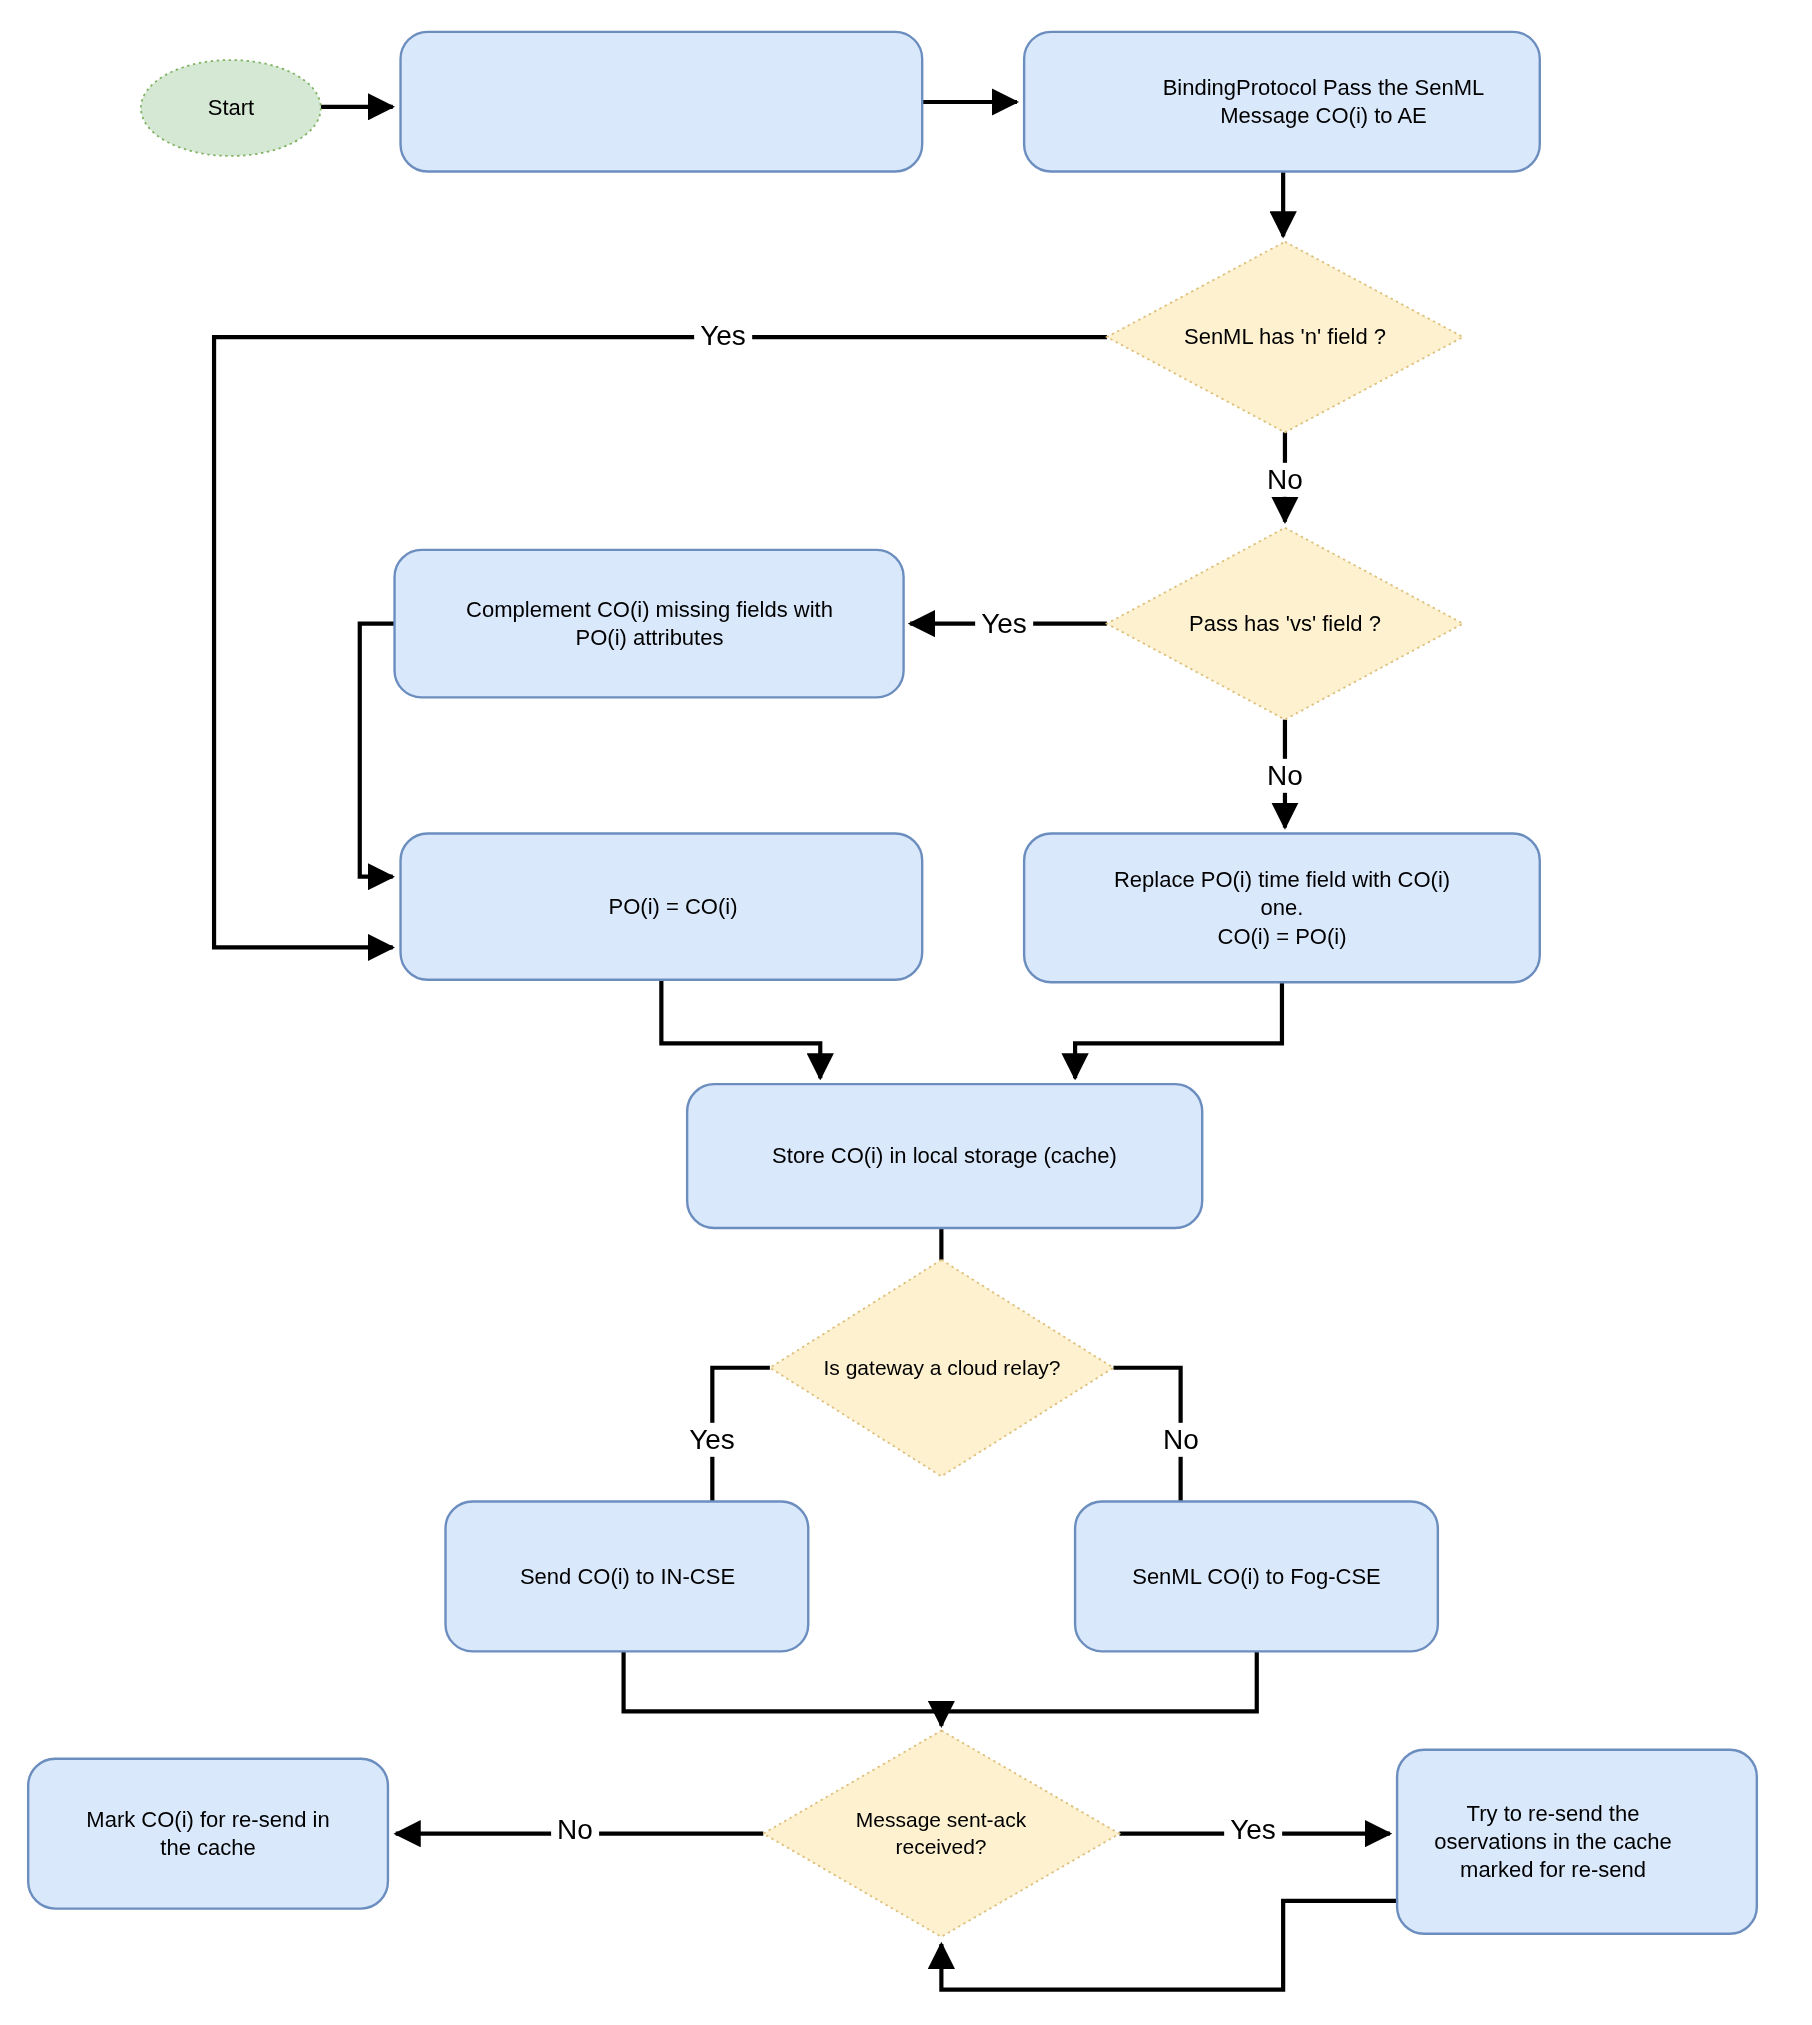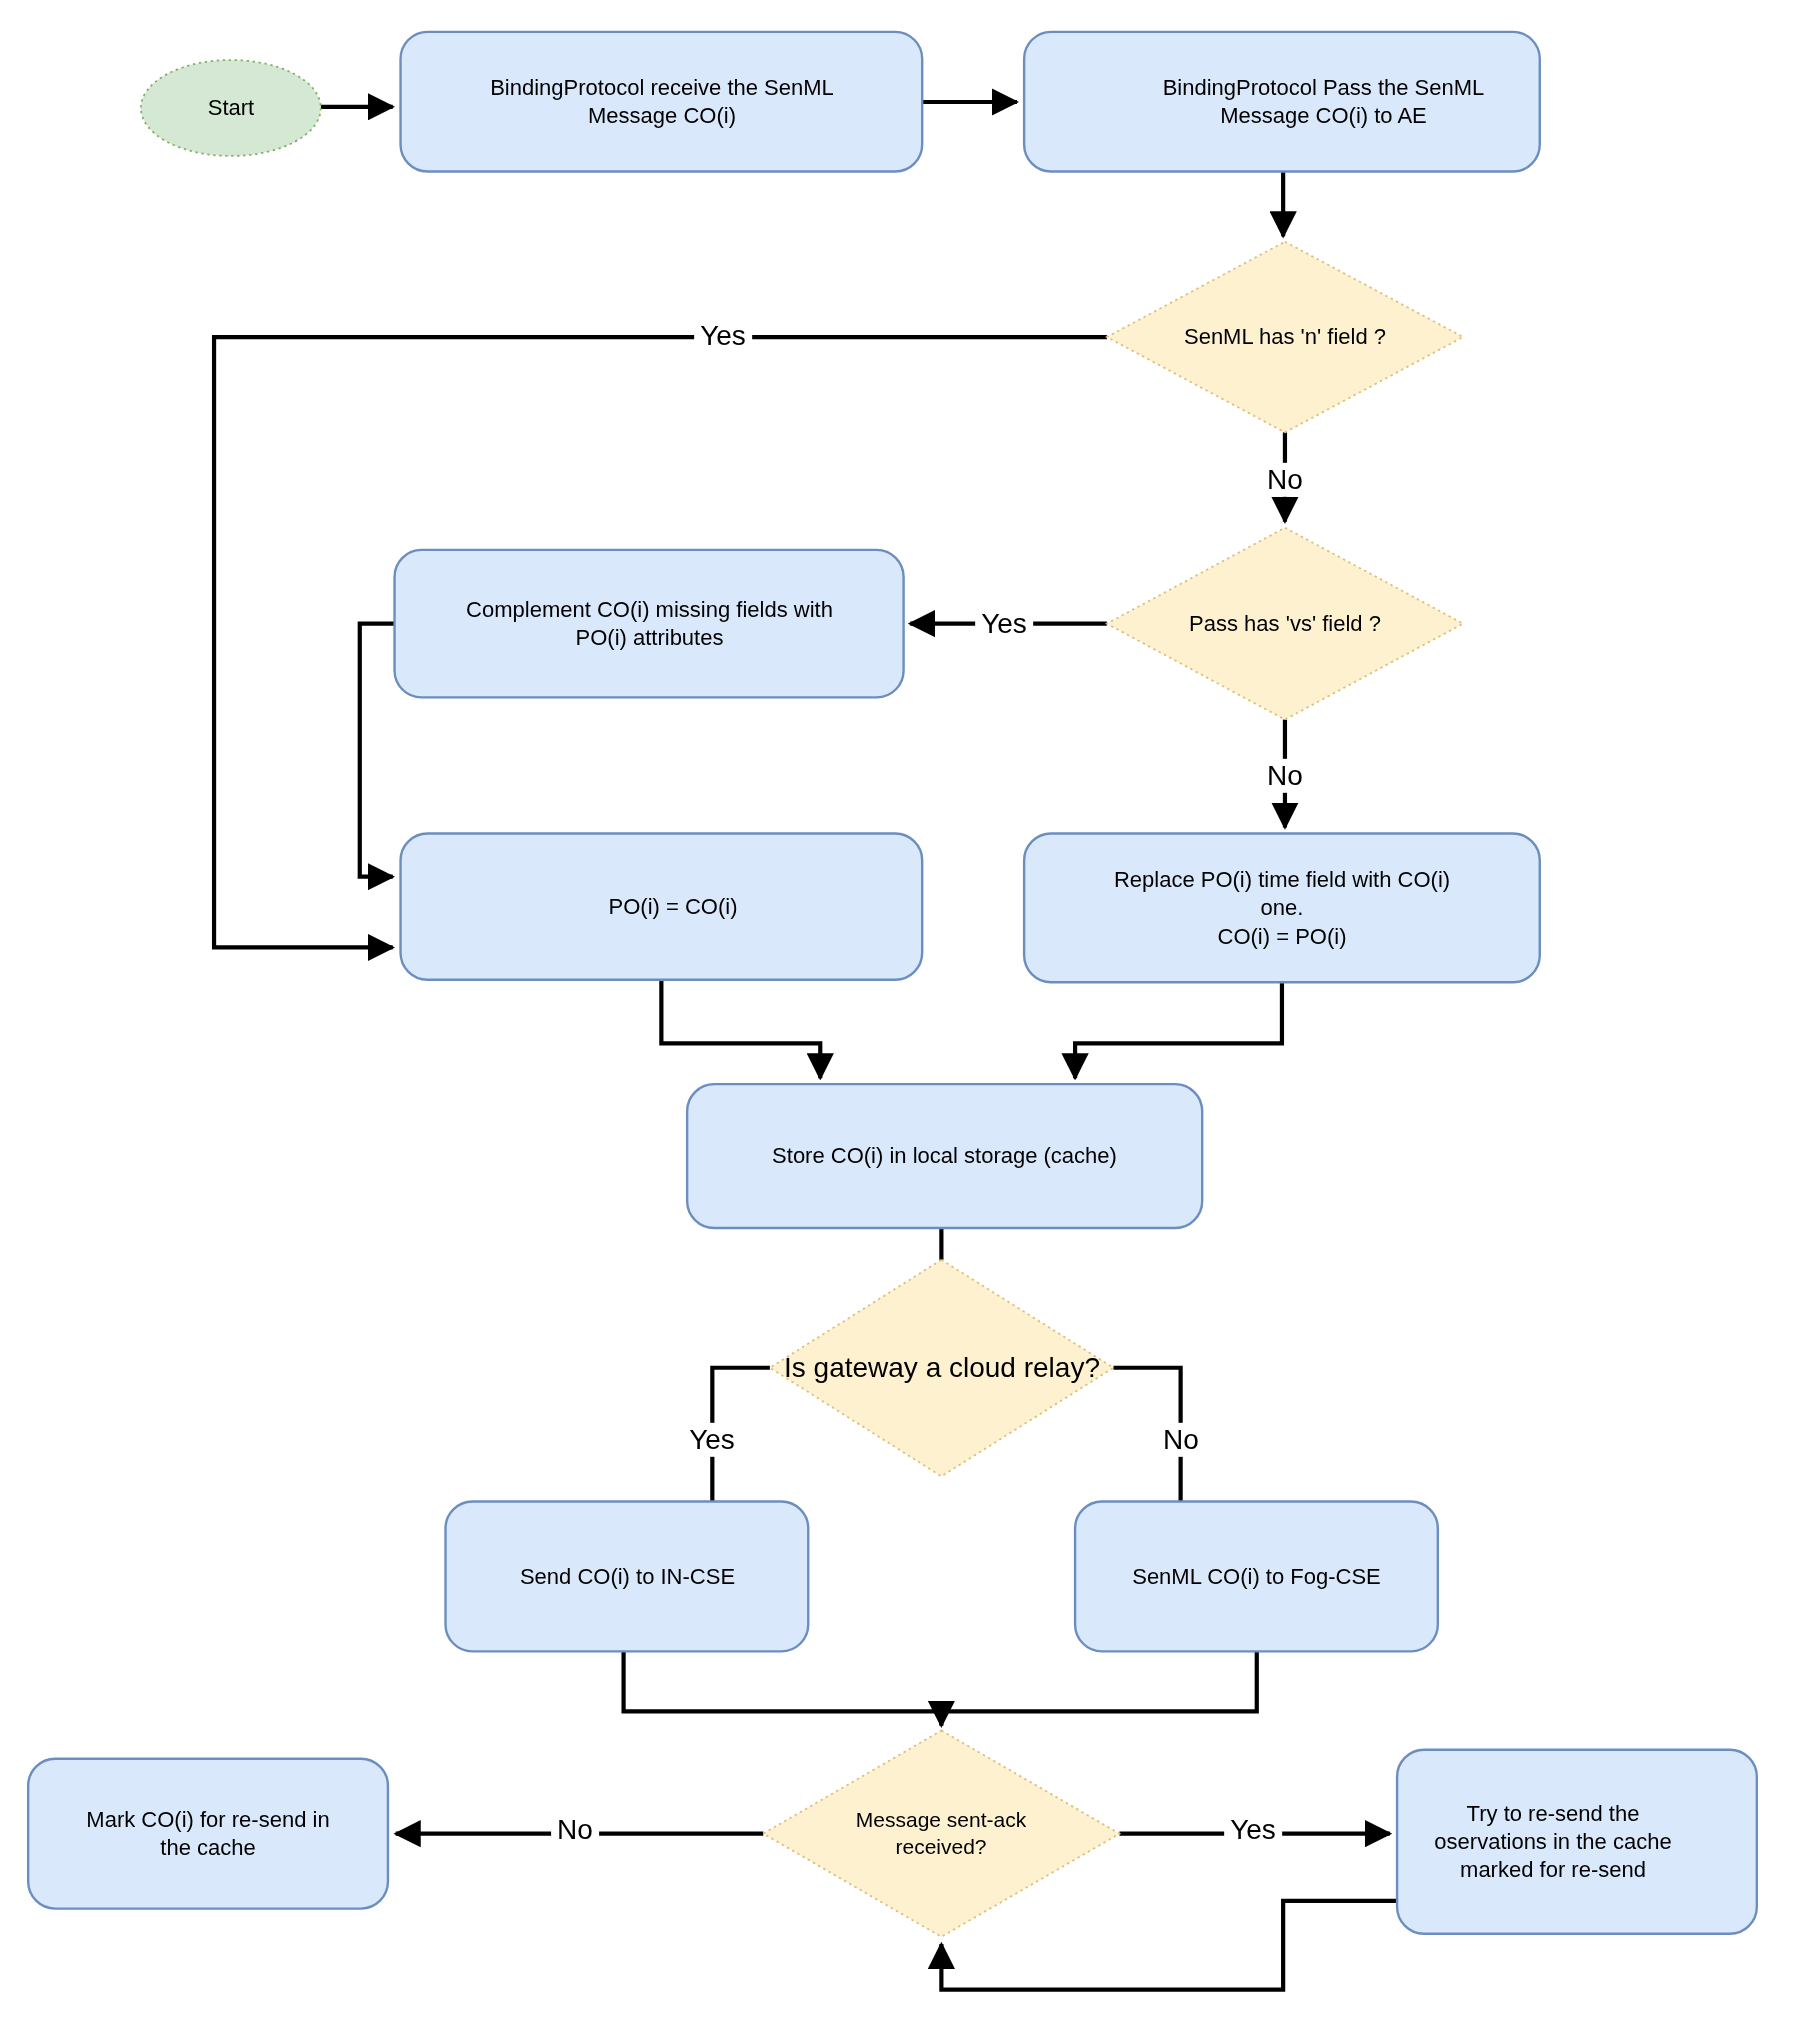"BindingProtocol receive the SenML" div.lbl { html: <div>BindingProtocol receive the SenML Message CO(i)</div> -> none }
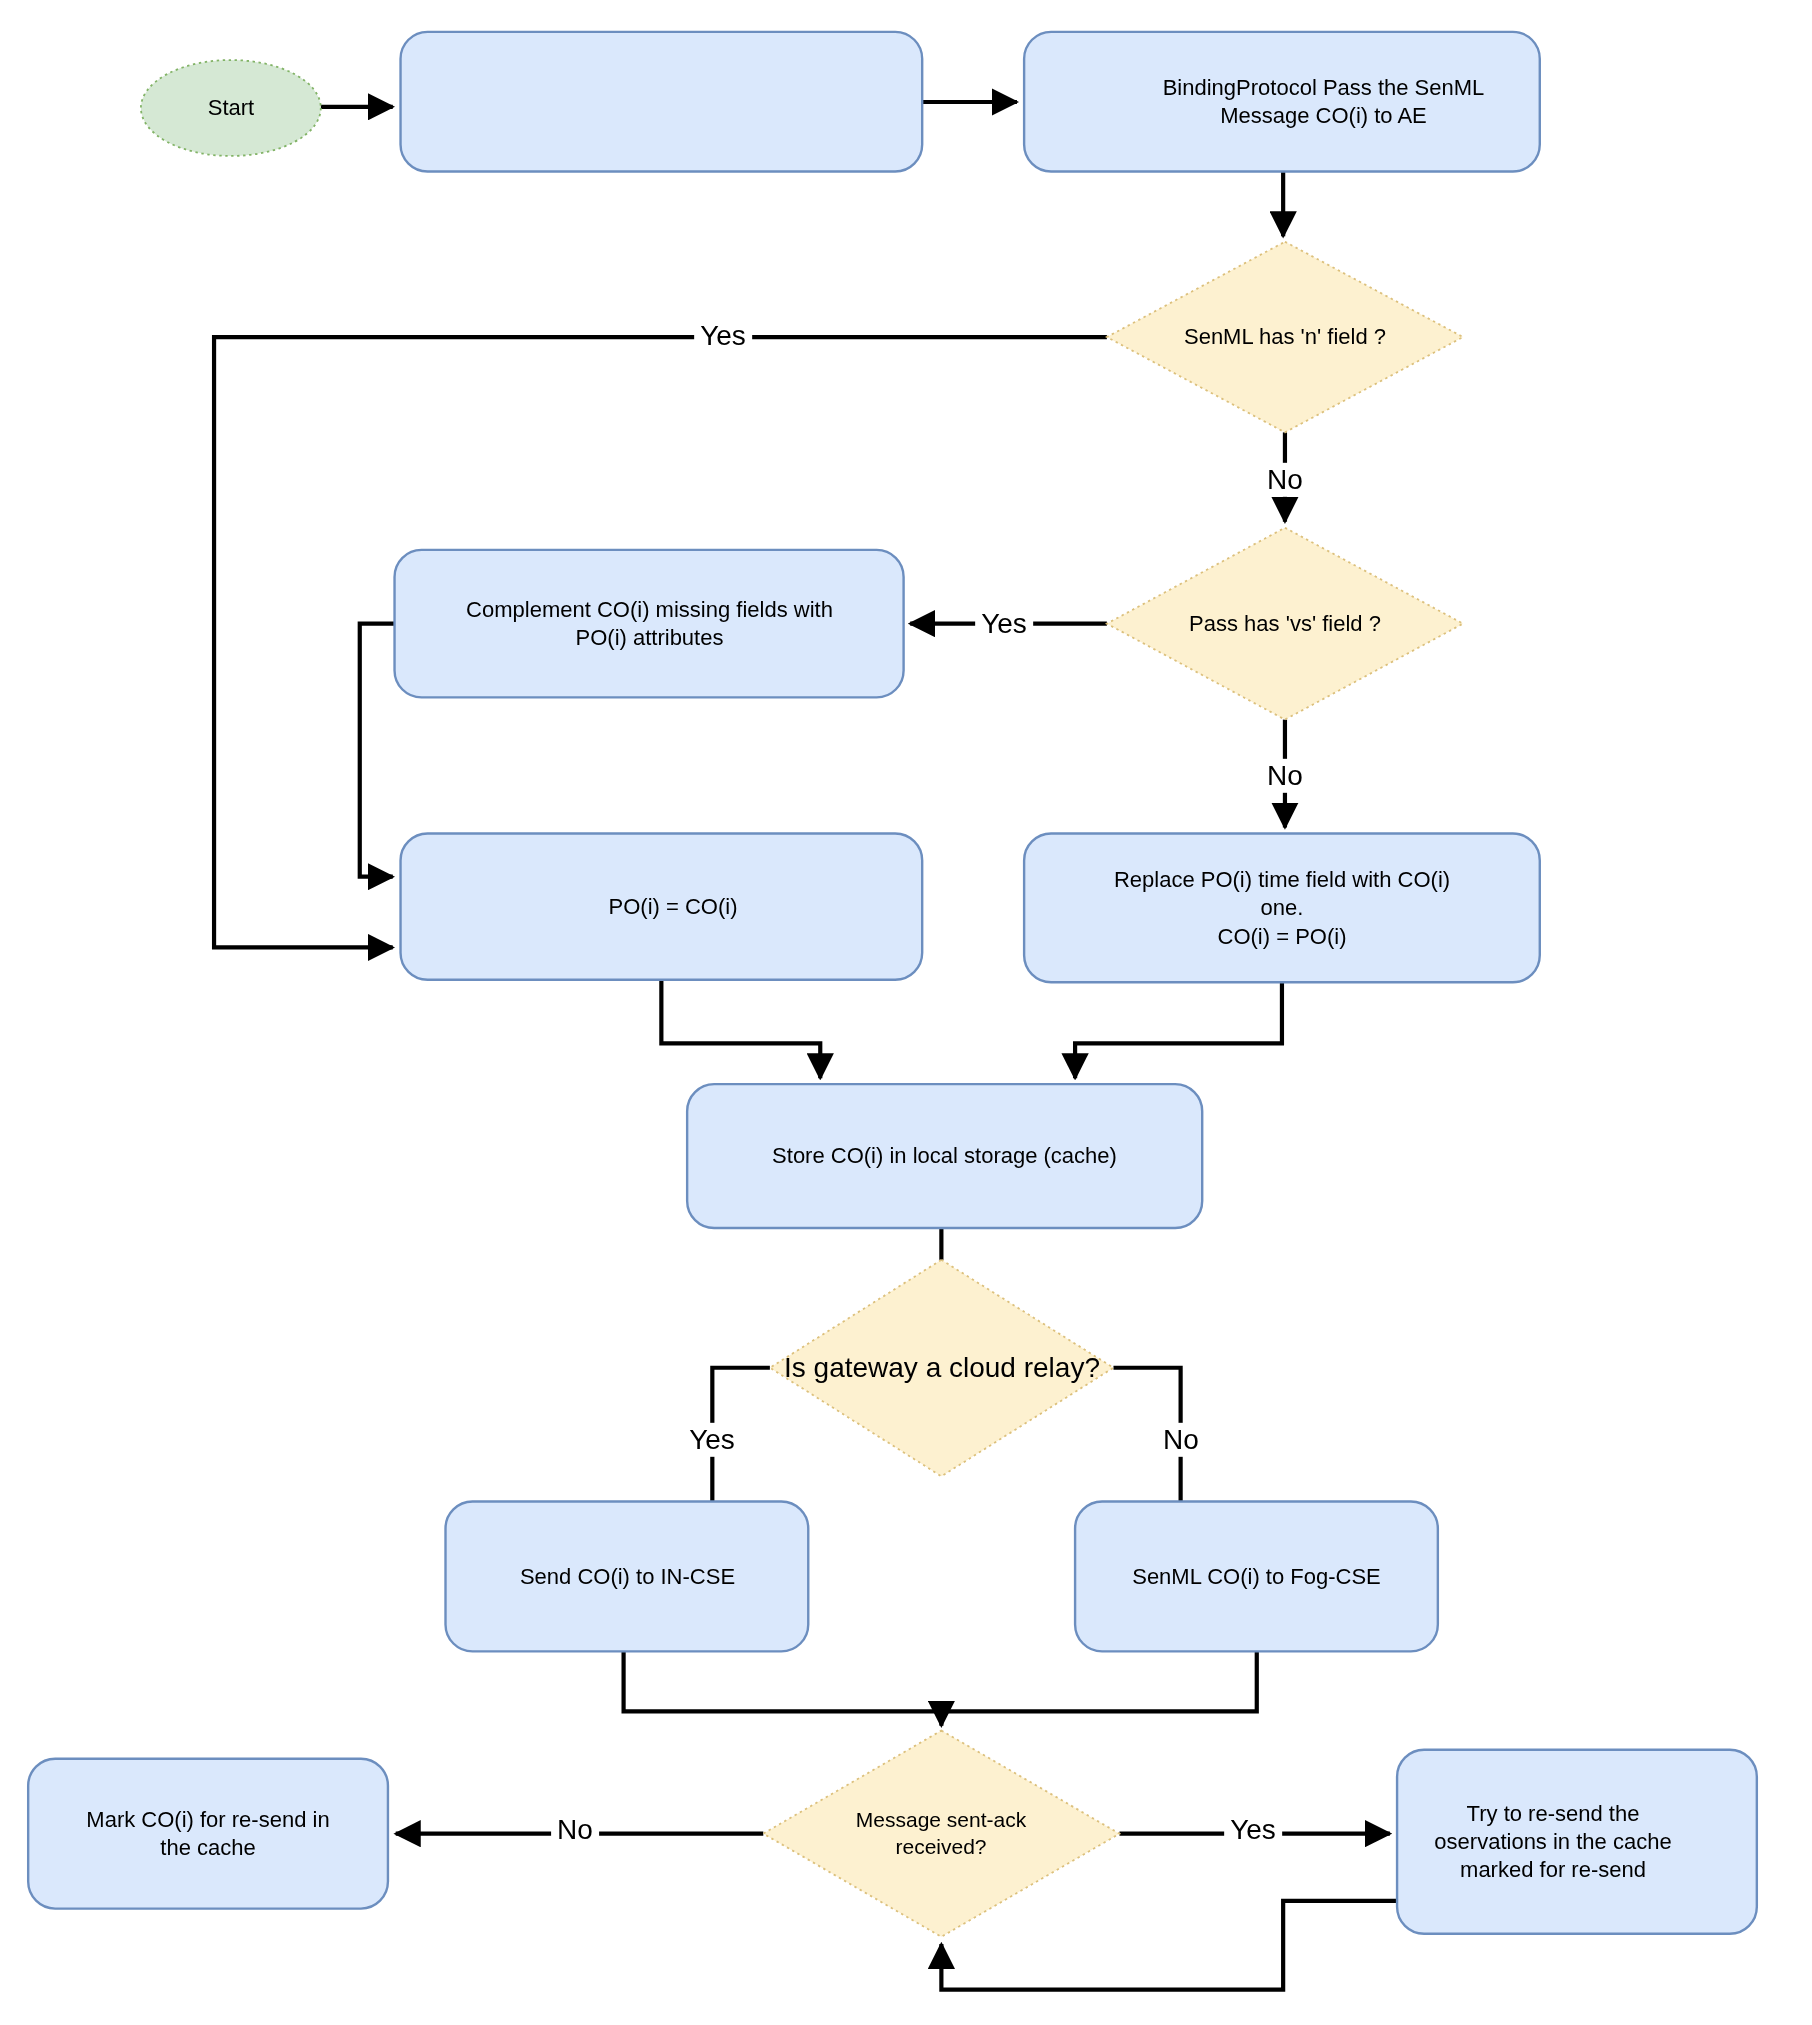"Is gateway a cloud relay?" div.lbl { font-size: 28px -> 21px }
